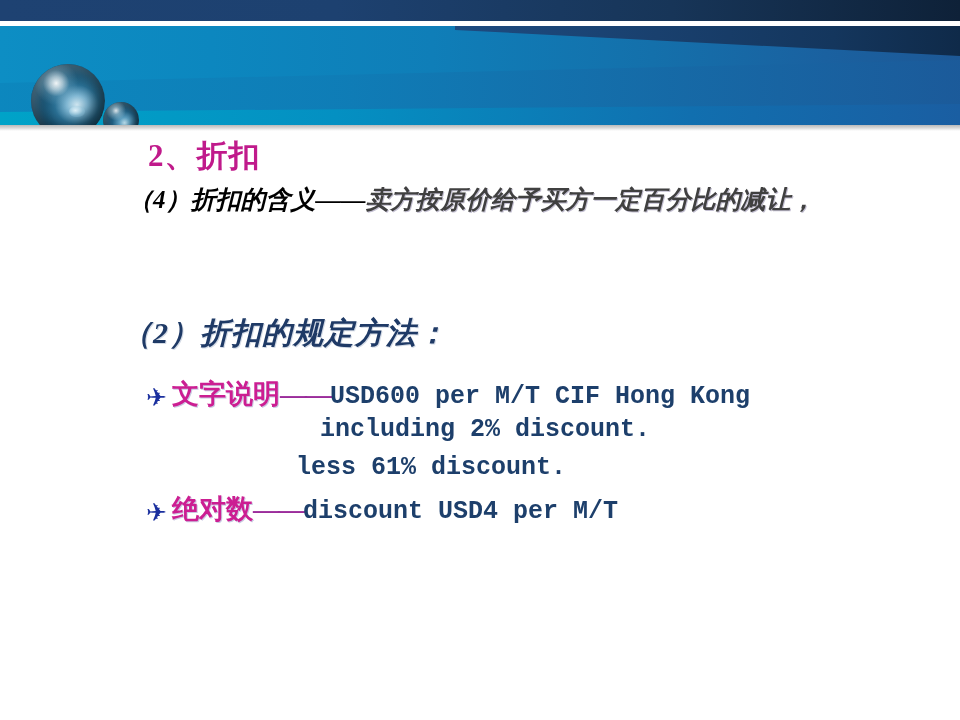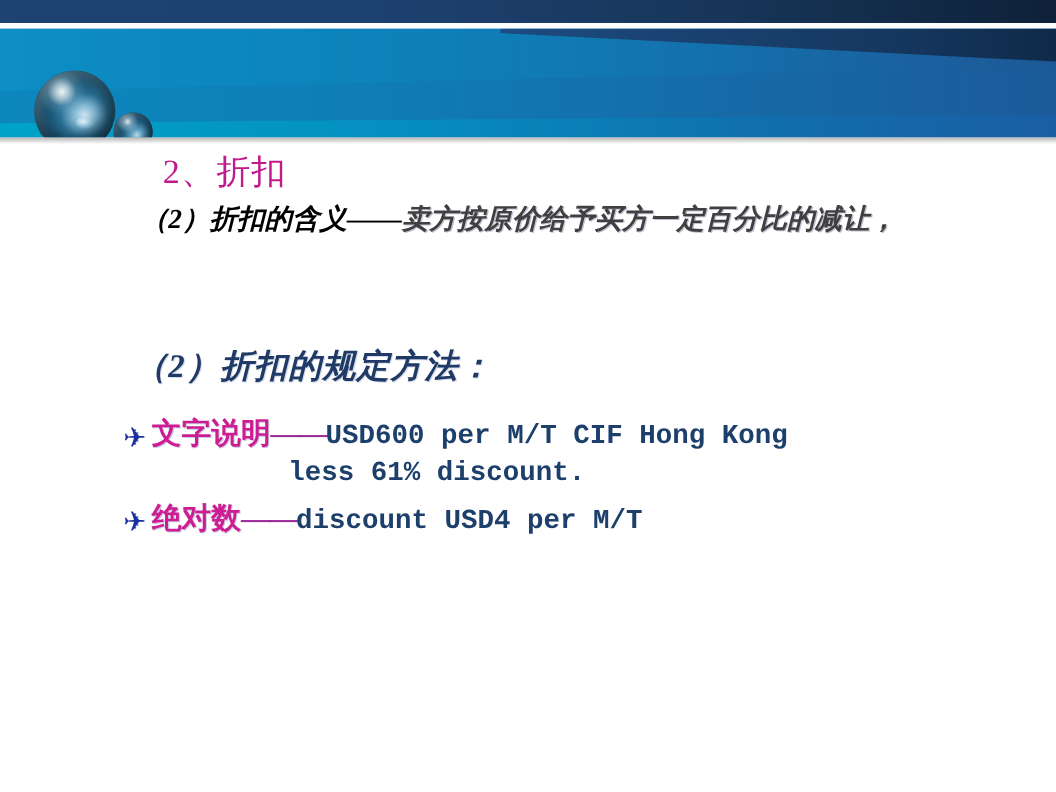"2、折扣" .slide-title { font-weight: normal -> bold }
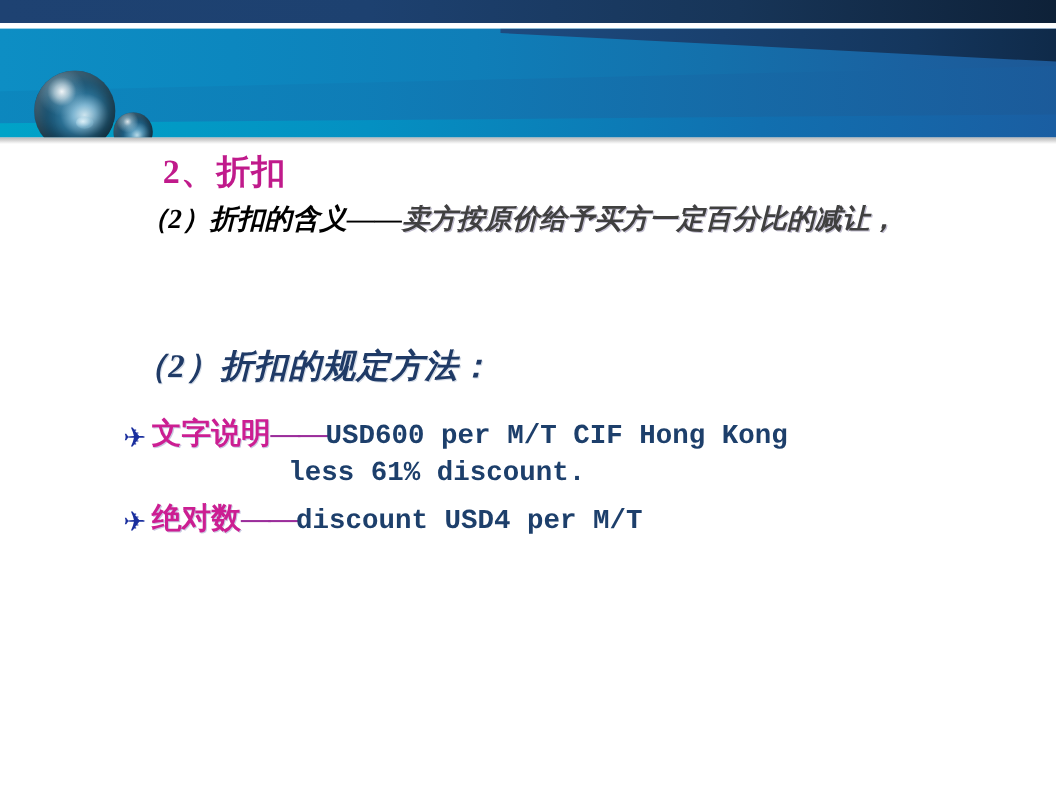"（2）折扣的含义——" span { text: 2 -> 4 }
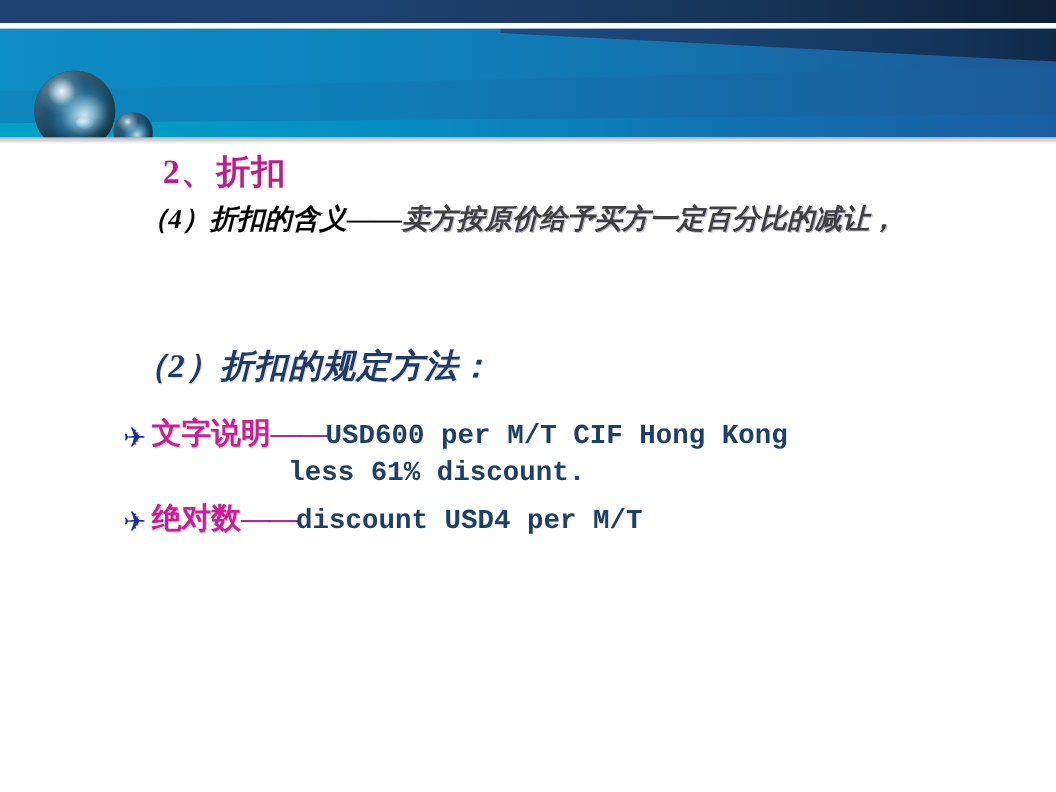"✈ 文字说明——USD600 per M/T CIF" .bline { margin-left: none -> 34px }
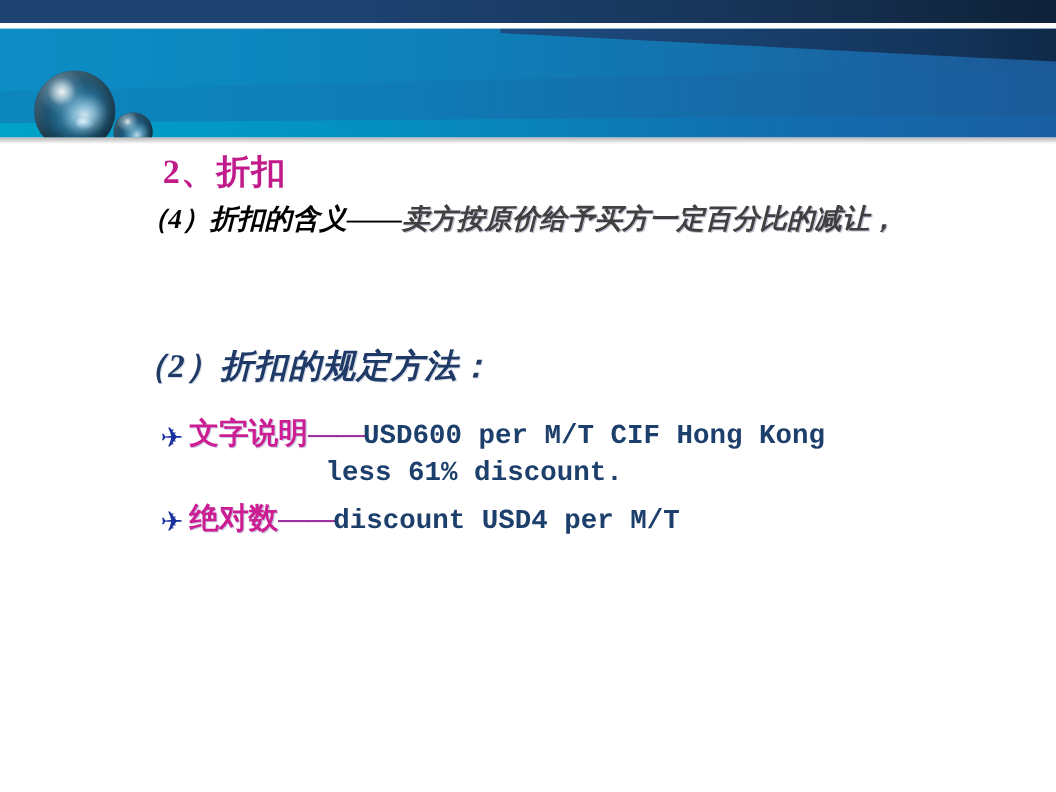"including 2% discount." div.bline { html: none -> <div> <span></span><span>including 2% discount.</span> </div> }
